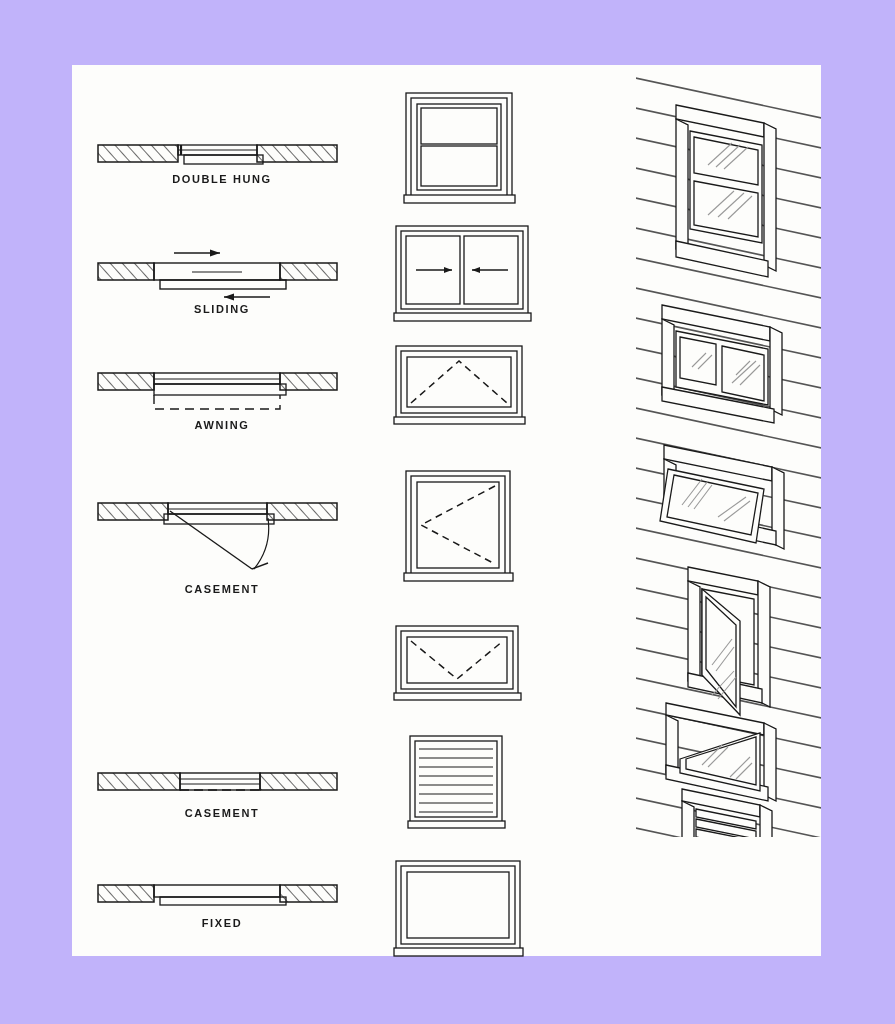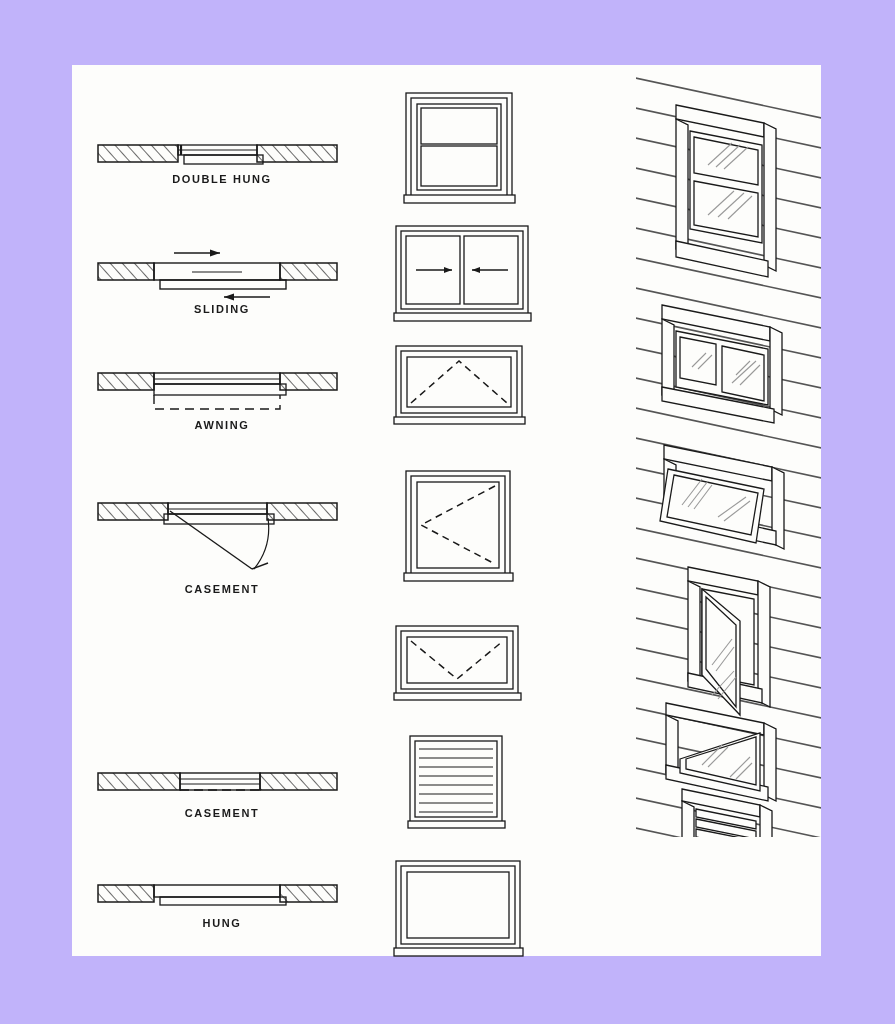"HUNG" div.lbl { text: HUNG -> FIXED }
